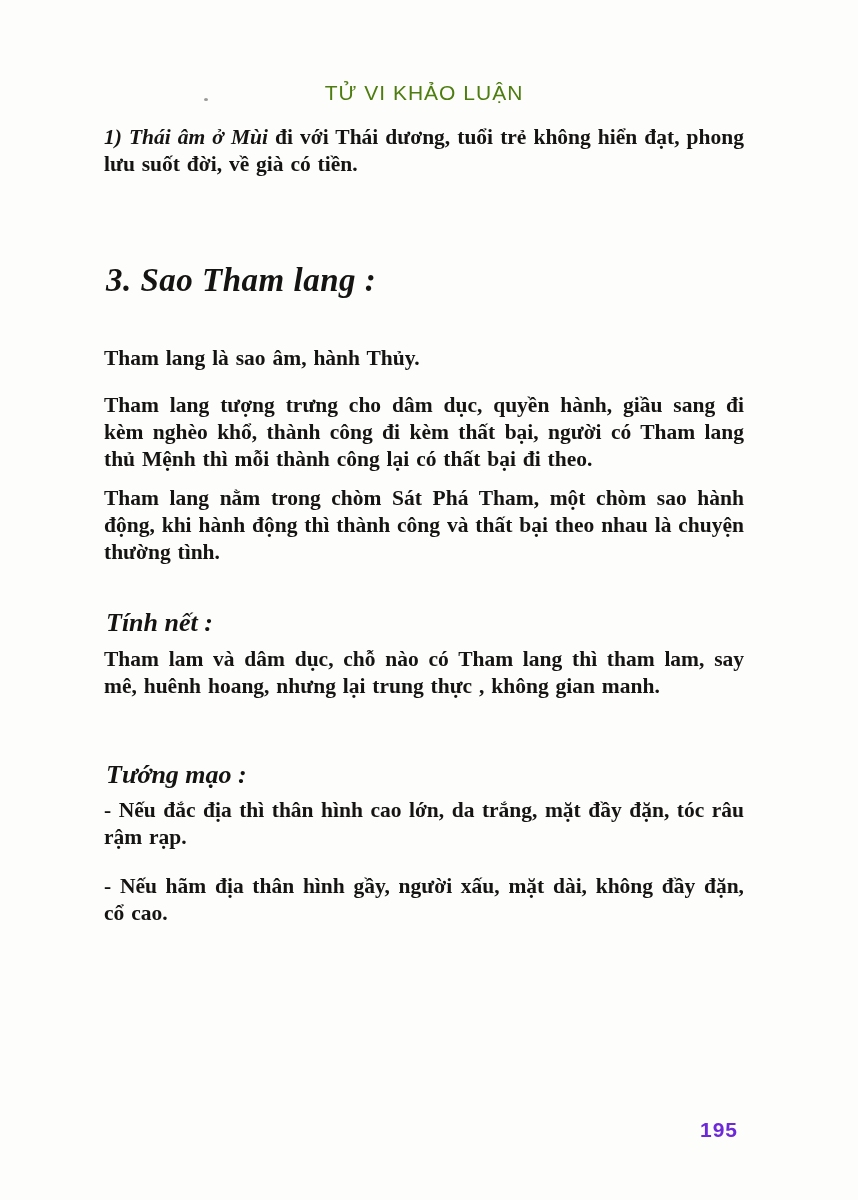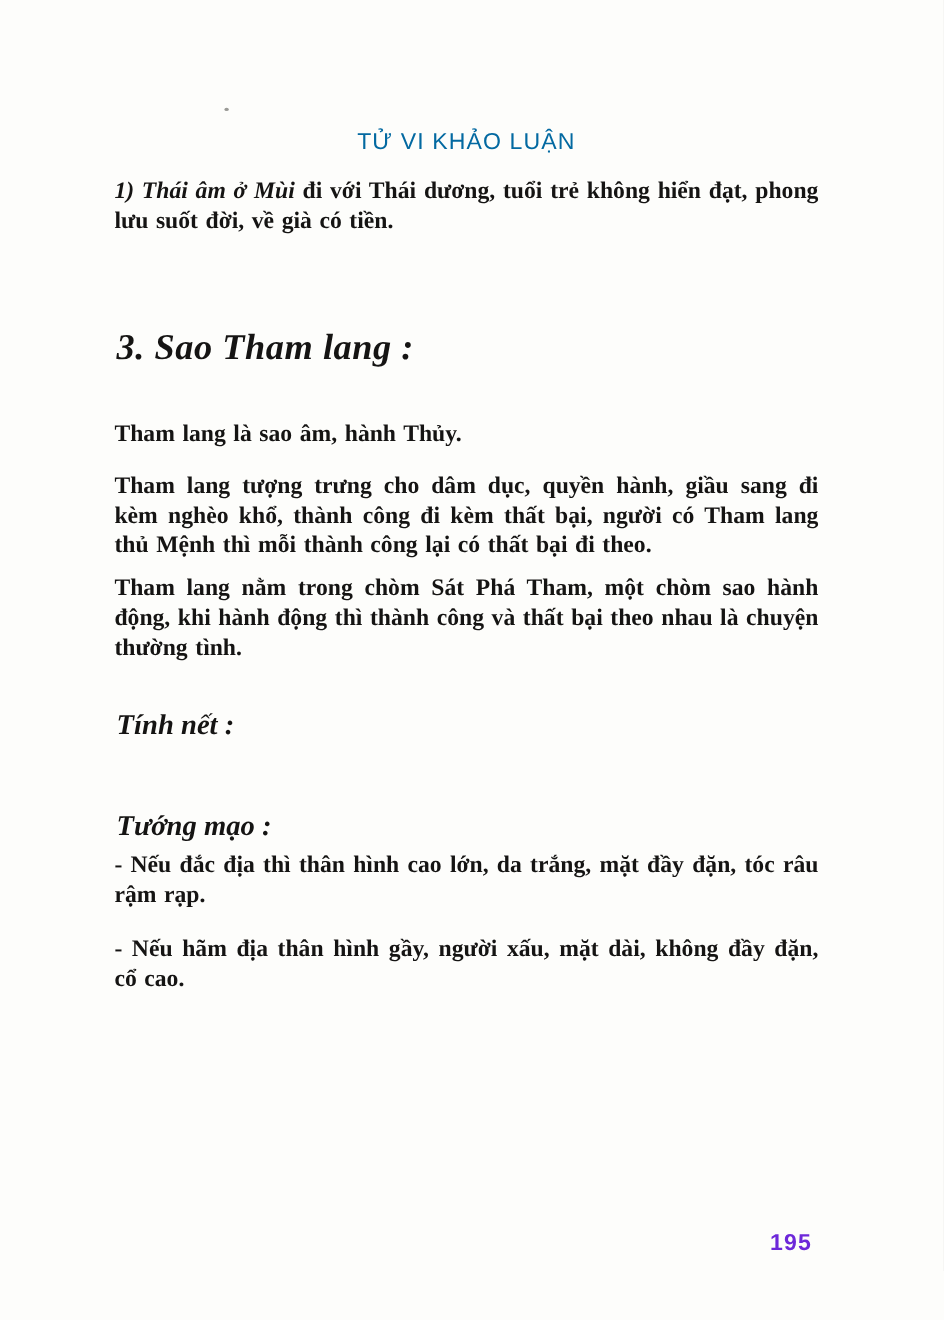"TỬ VI KHẢO LUẬN" .running-header { color: #0369a1 -> #4d7c0f; margin-top: 118px -> 82px }
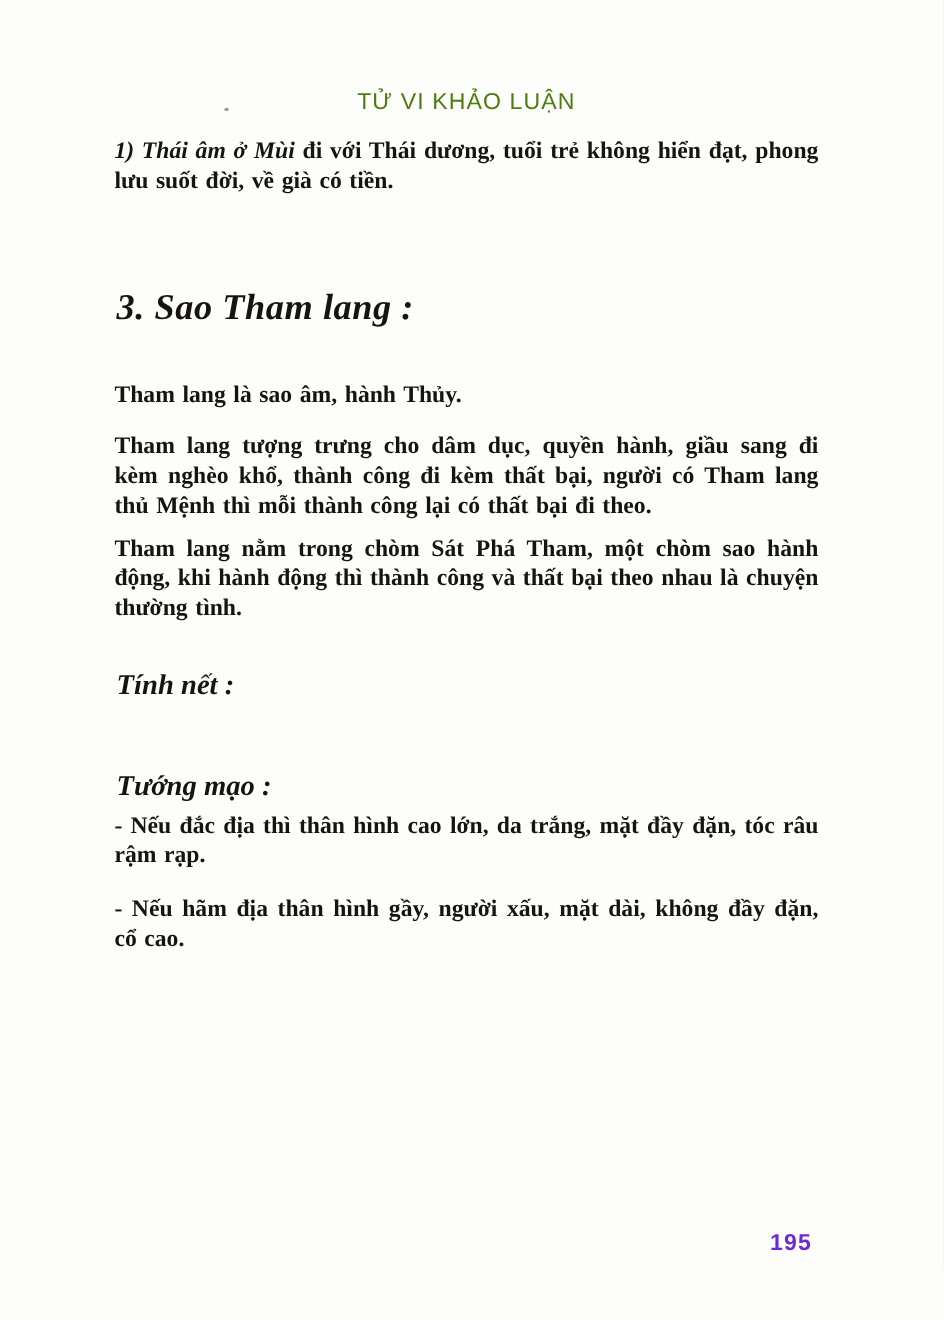"Tham lam và dâm dục," p.body-p { html: none -> <p>Tham lam và dâm dục, chỗ nào có Tham lang thì tham lam, say mê, huênh hoang, nhưng lại trung thực , không gian manh.</p> }
